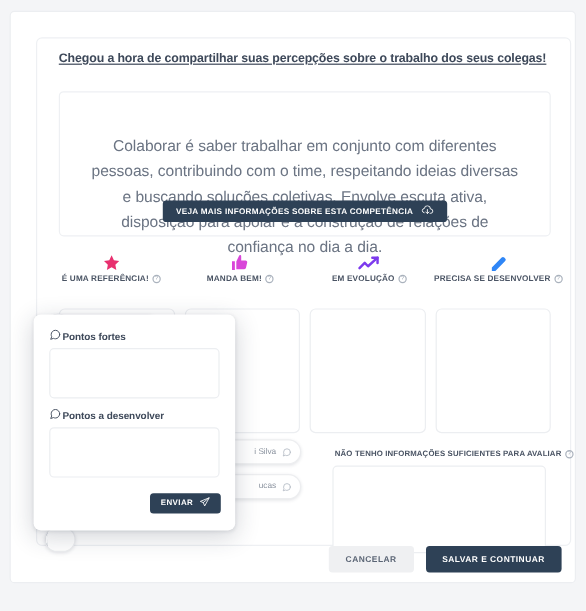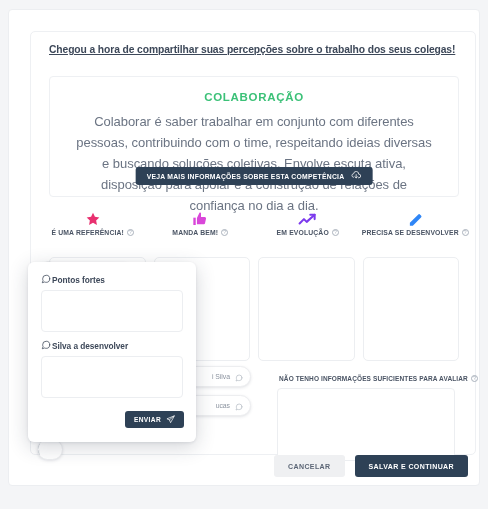"COLABORAÇÃO" div.comp-name { html: <div>COLABORAÇÃO</div> -> none }
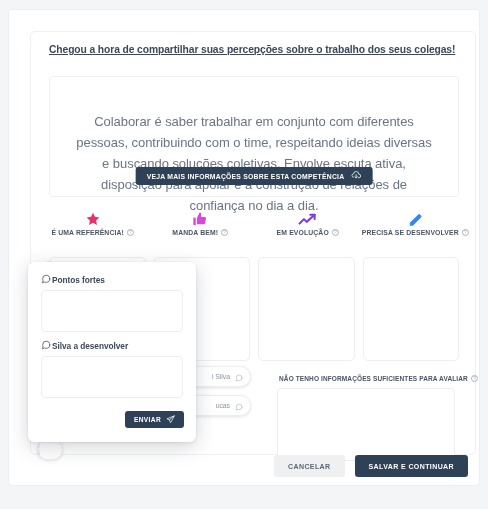"Silva a desenvolver" span { text: Silva -> Pontos }
